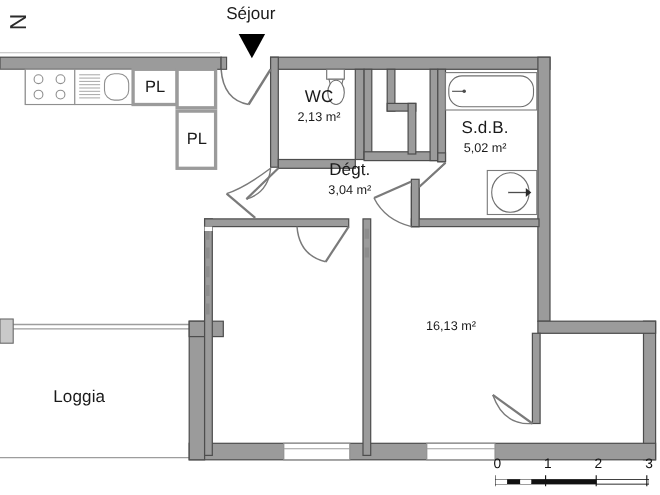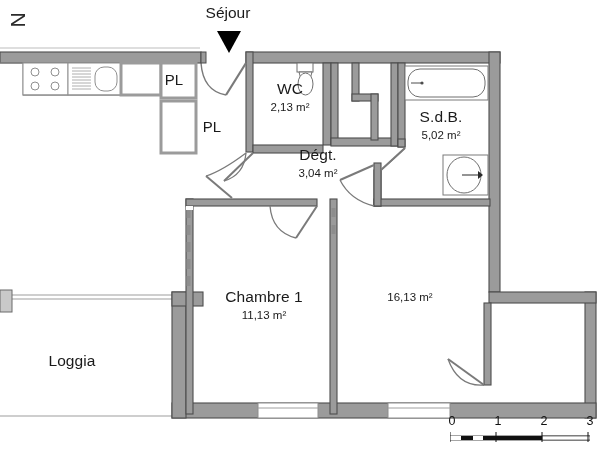"PL" .closet-label { margin-left: 33px -> none }
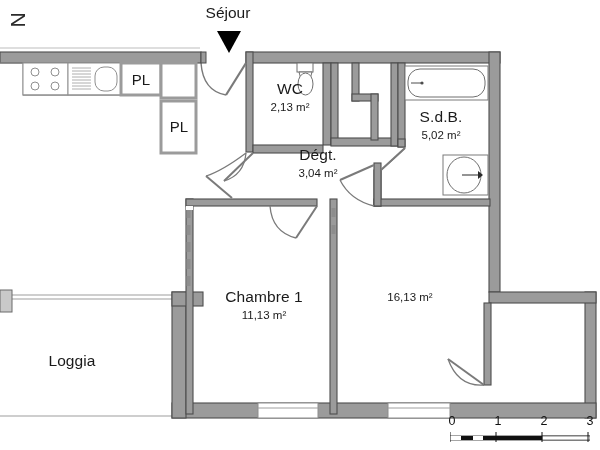"Chambre 1" div.room-label { html: <div> <div>Chambre 1</div> <div>11,13 m²</div> </div> -> none }
